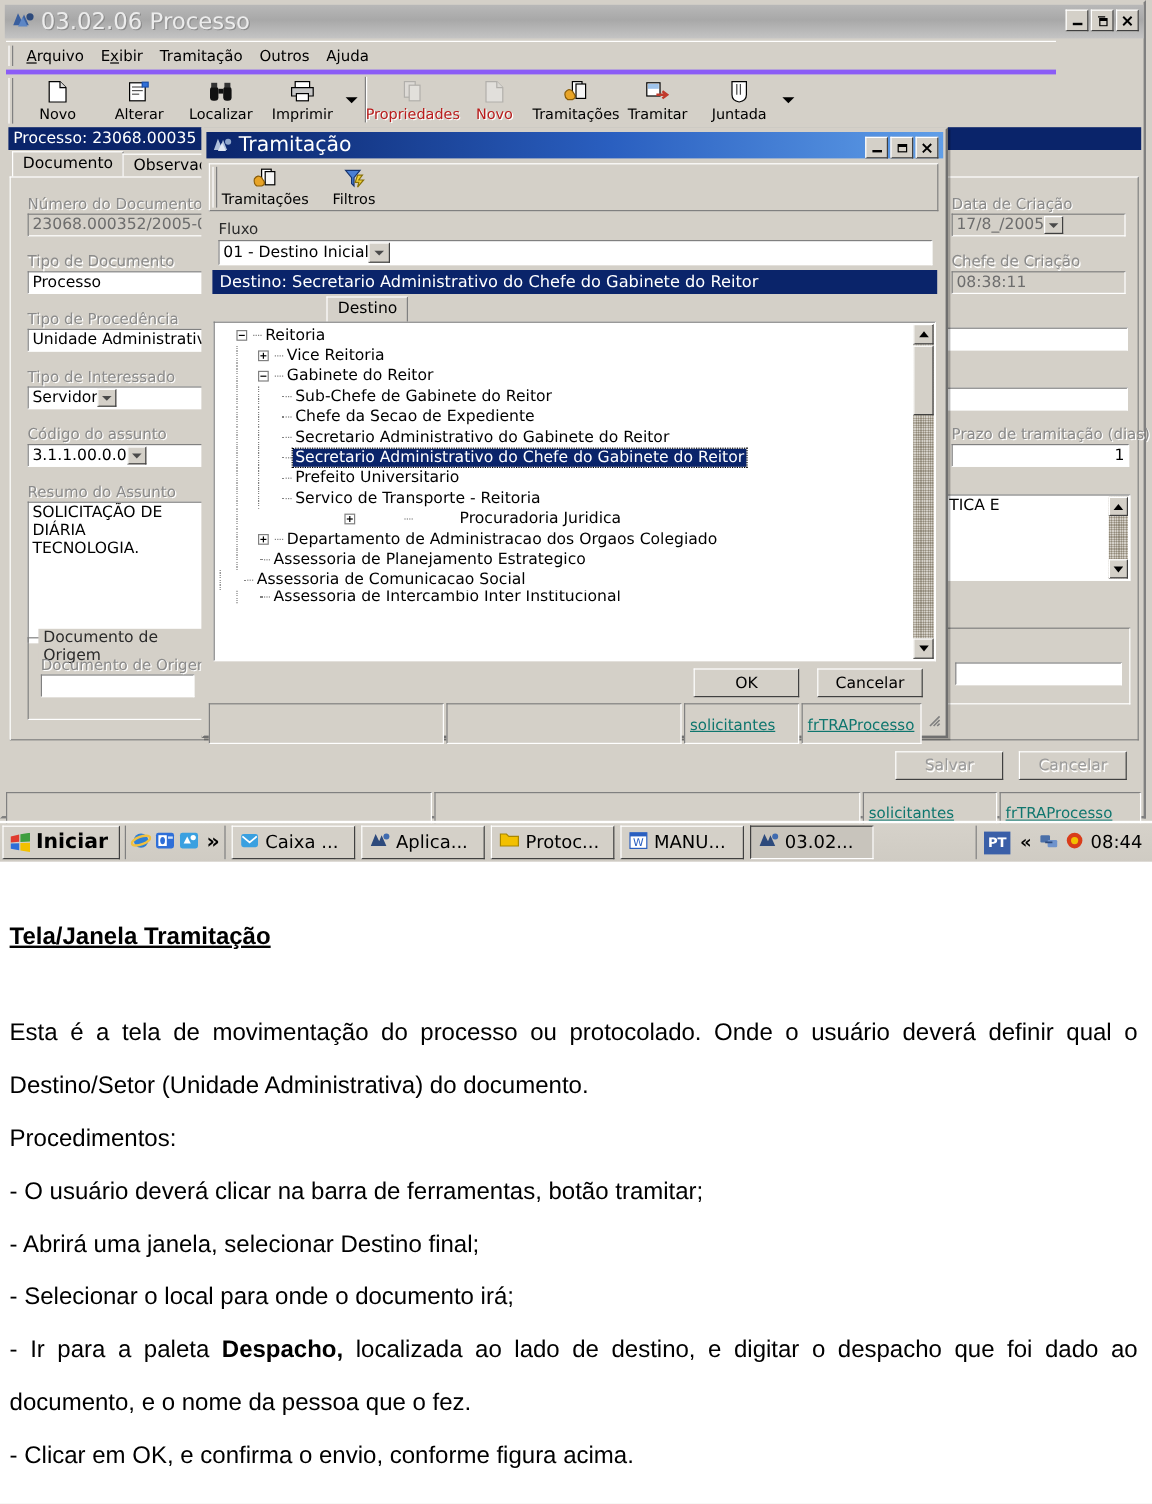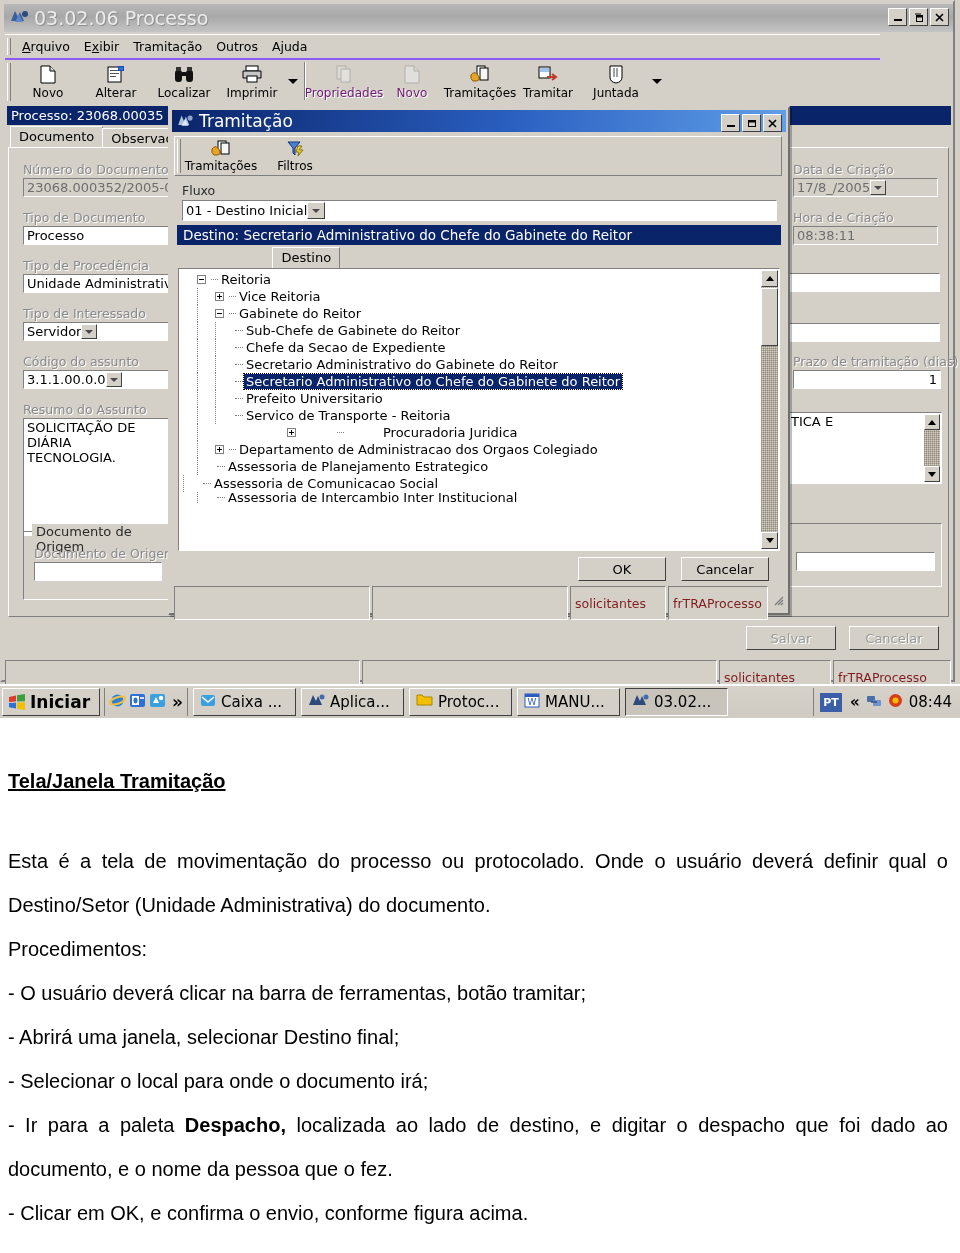"Novo" #app-toolbar { border-top: 2px solid #8b5cf6 -> 4px solid #8b5cf6 }
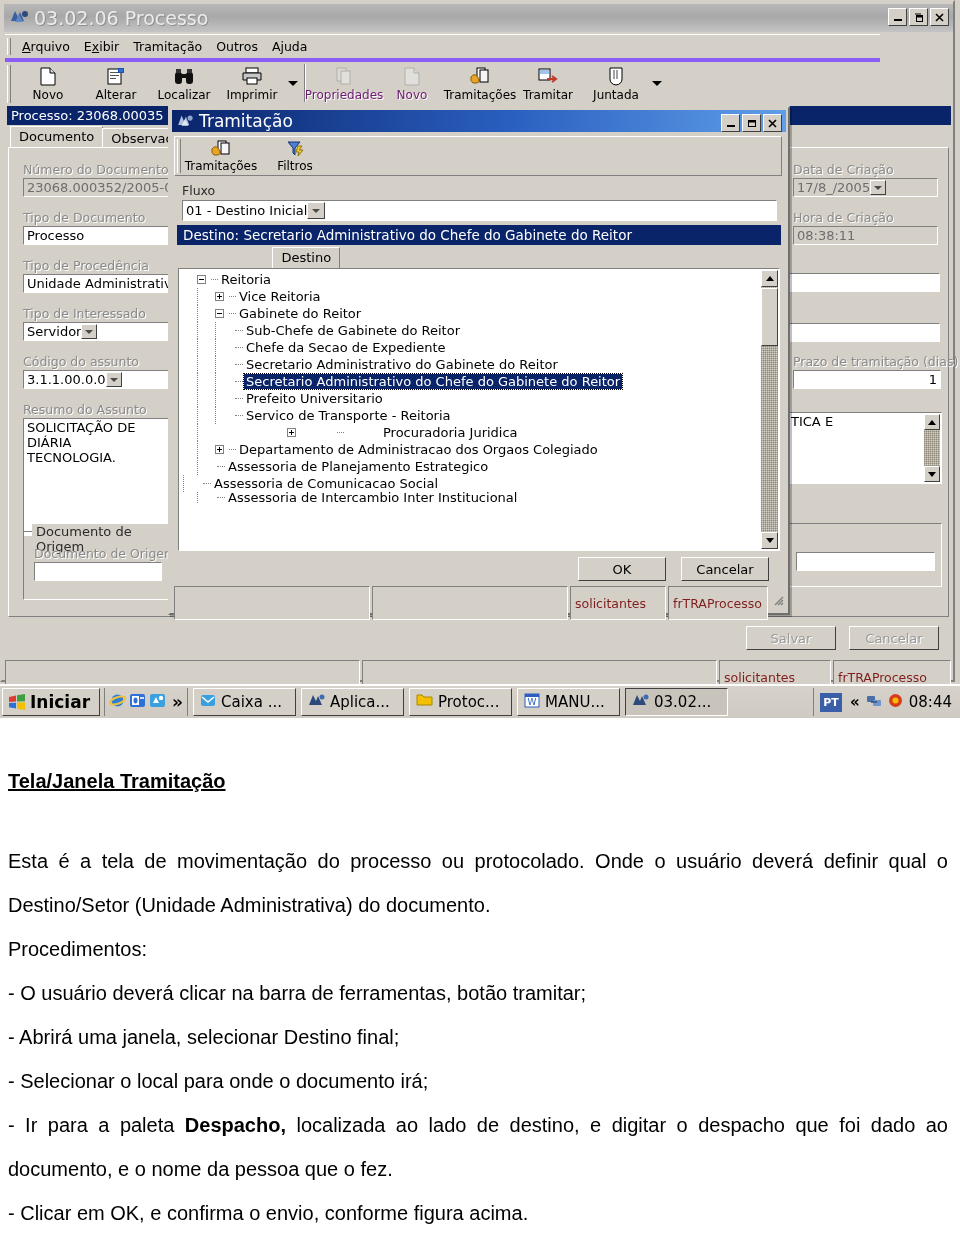"Propriedades" .tbtn.disabled .tlabel { color: #701a75 -> #b91c1c }
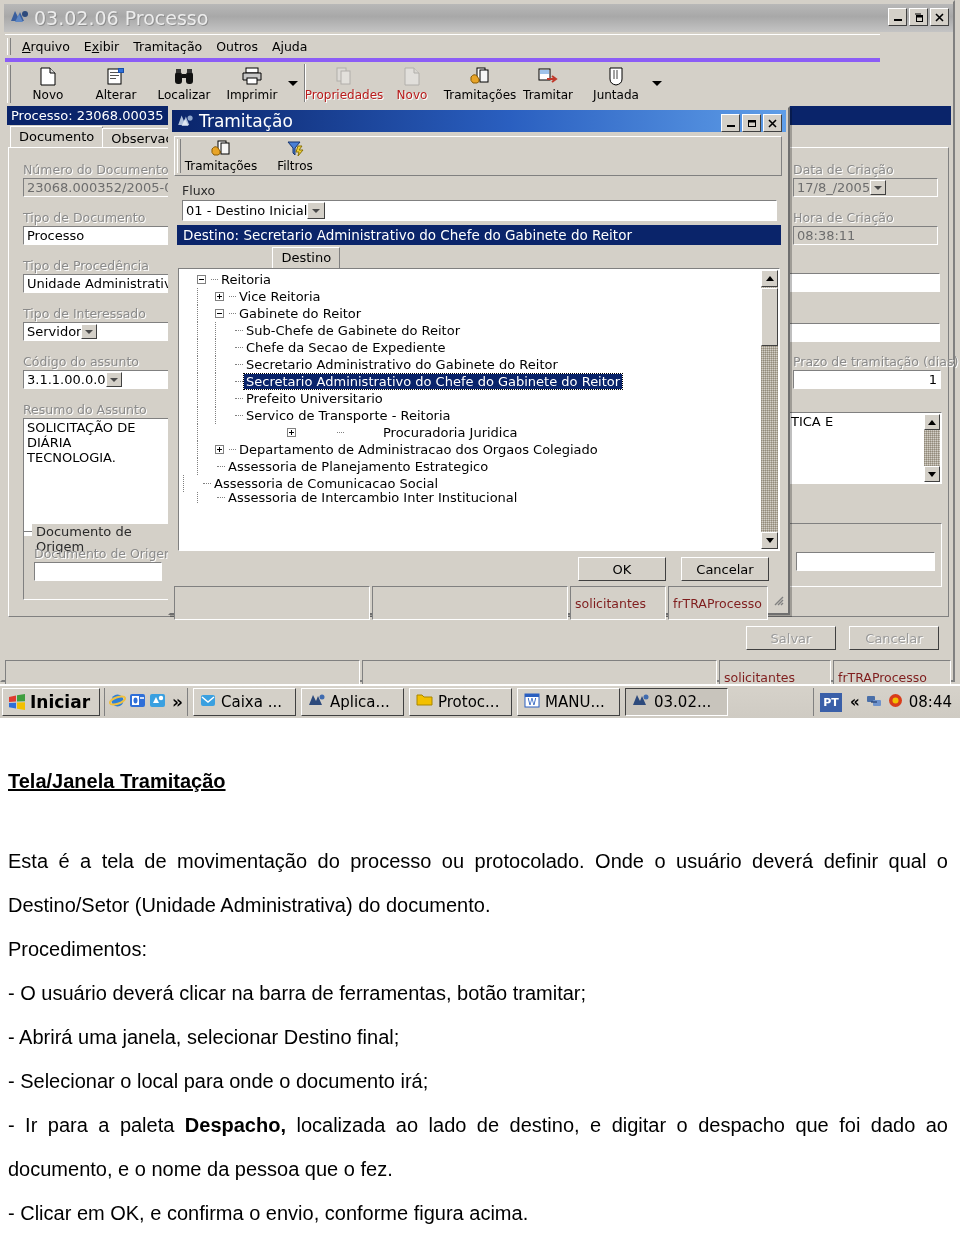"Hora de Criação" div.flabel { text: Hora -> Chefe }
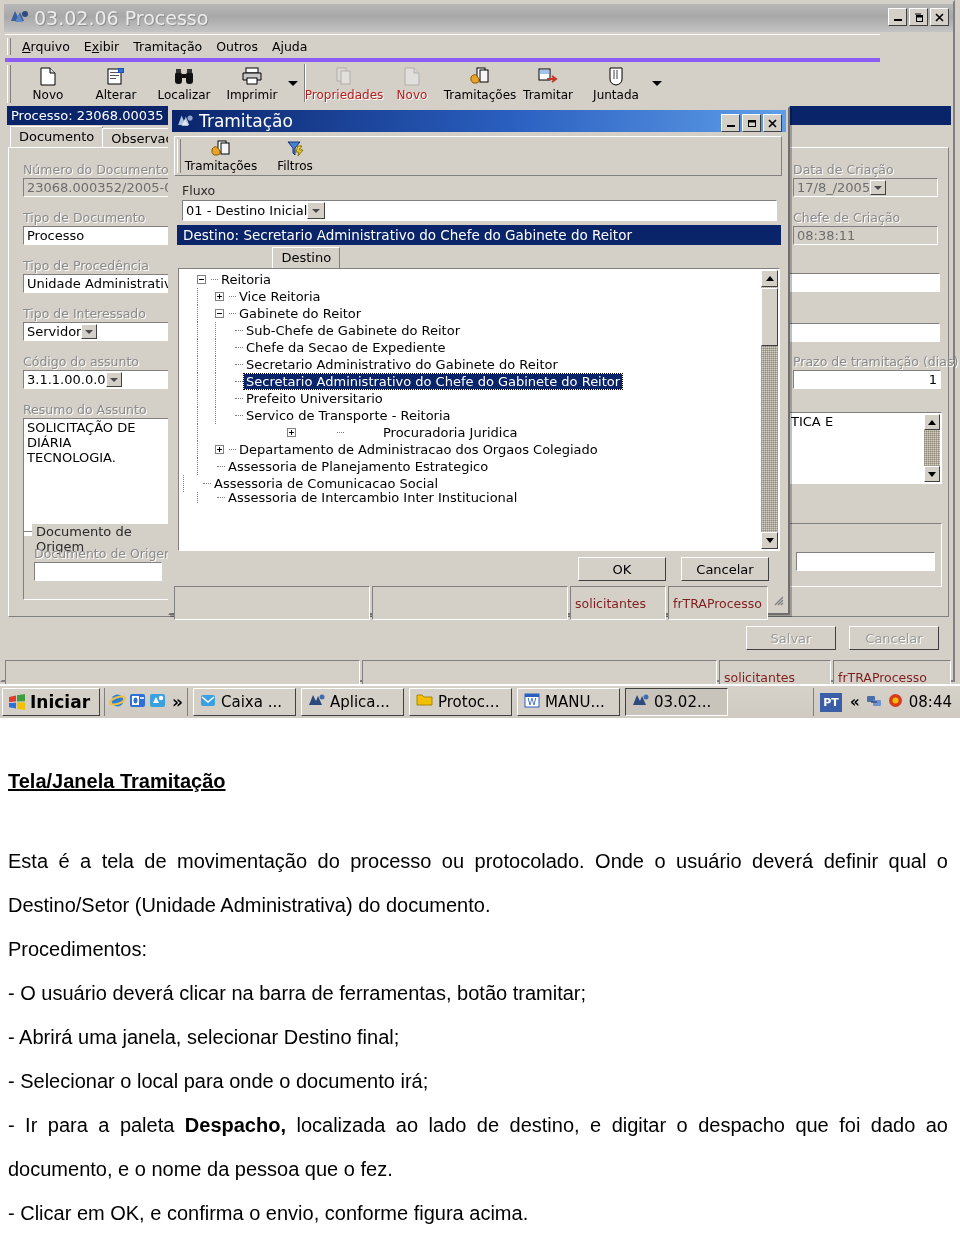"solicitantes" .spanel { color: #7f1d1d -> #0f766e; text-decoration: none -> underline }
